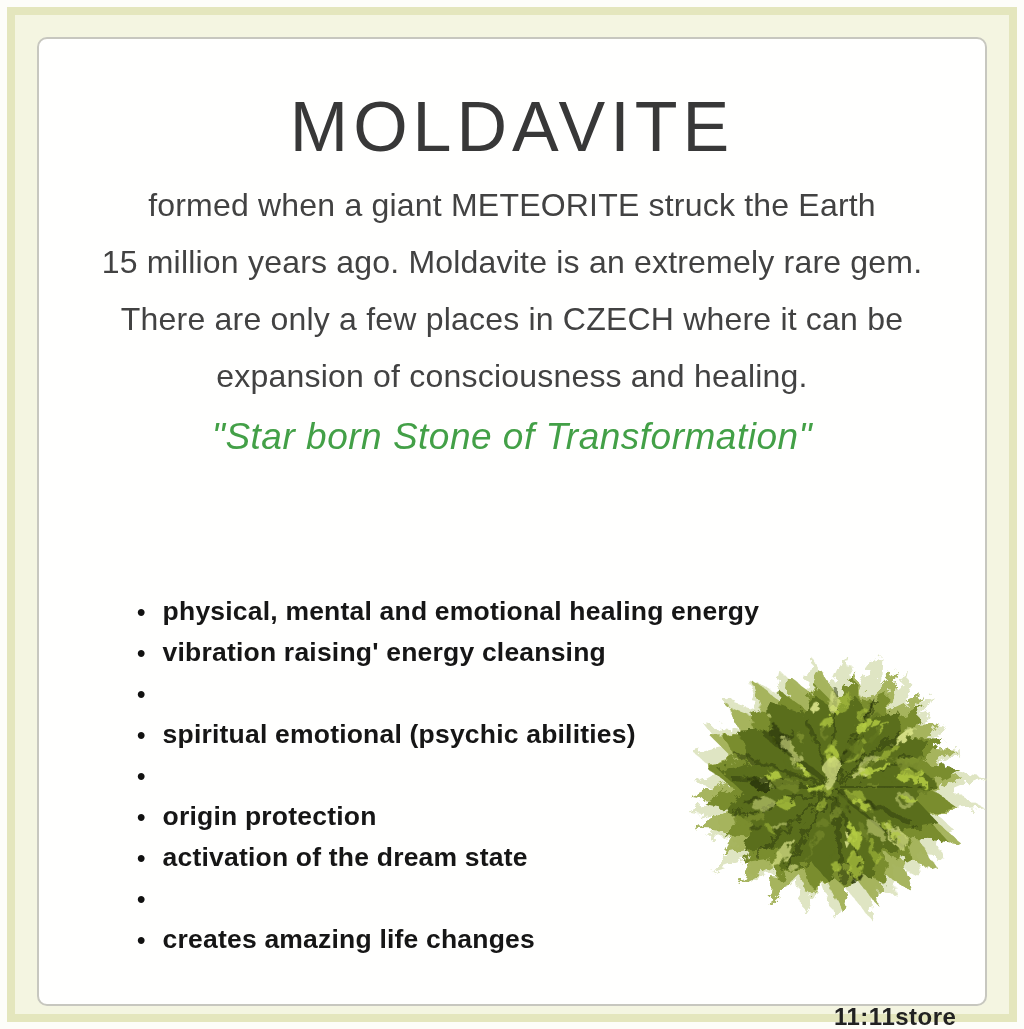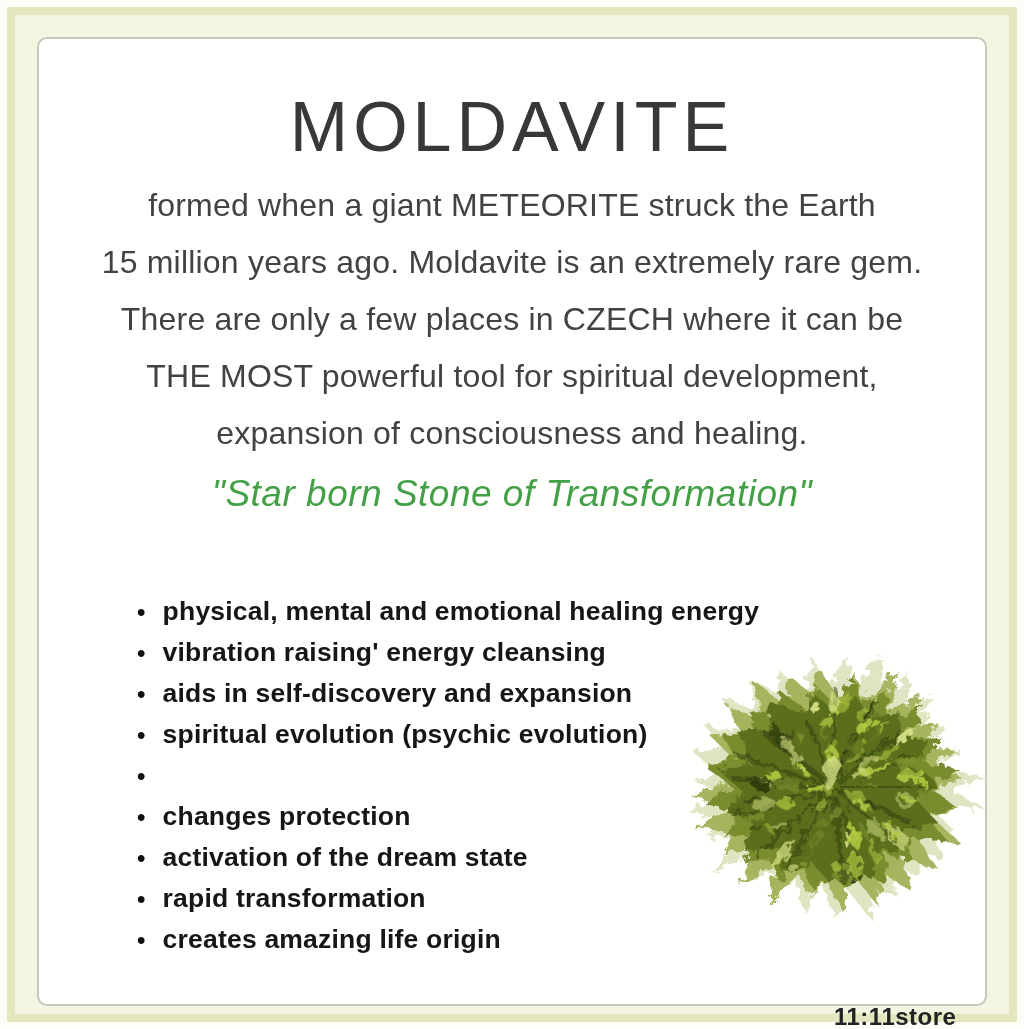"THE MOST powerful tool for" div.line { html: <div>THE MOST powerful tool for spiritual development,</div> -> none }
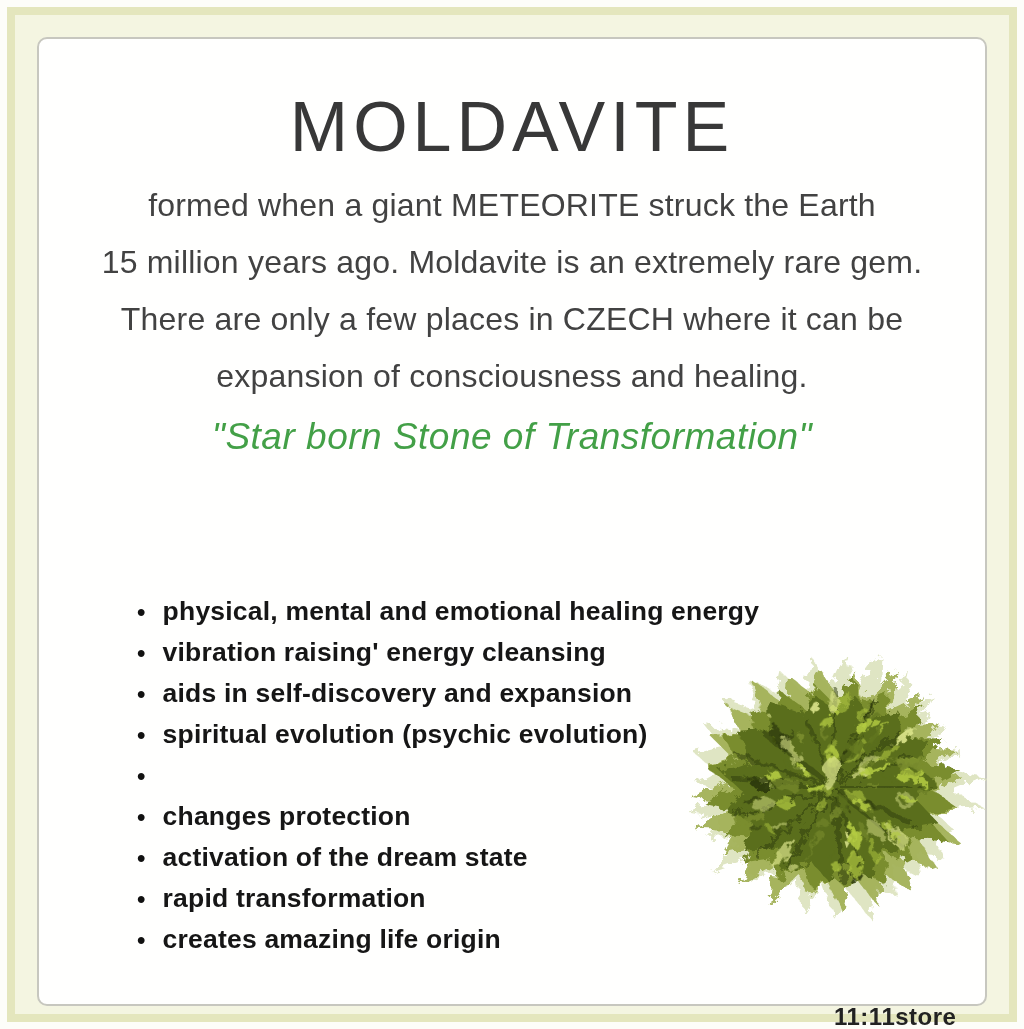"aids in self-discovery and expansion" span { html: <span>aids in self-discovery and expansion</span> -> none }
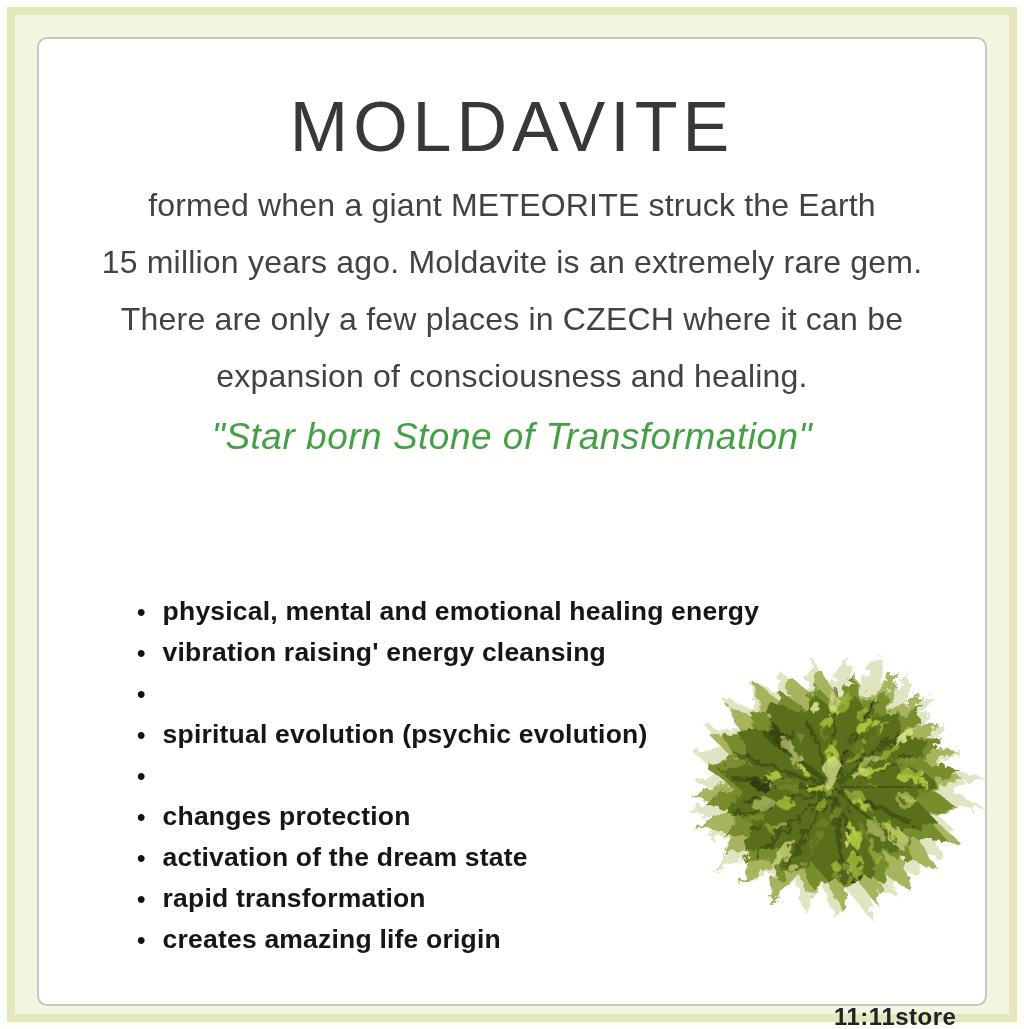"spiritual evolution (psychic evolution)" span { text: evolution (psychic evolution -> emotional (psychic abilities }
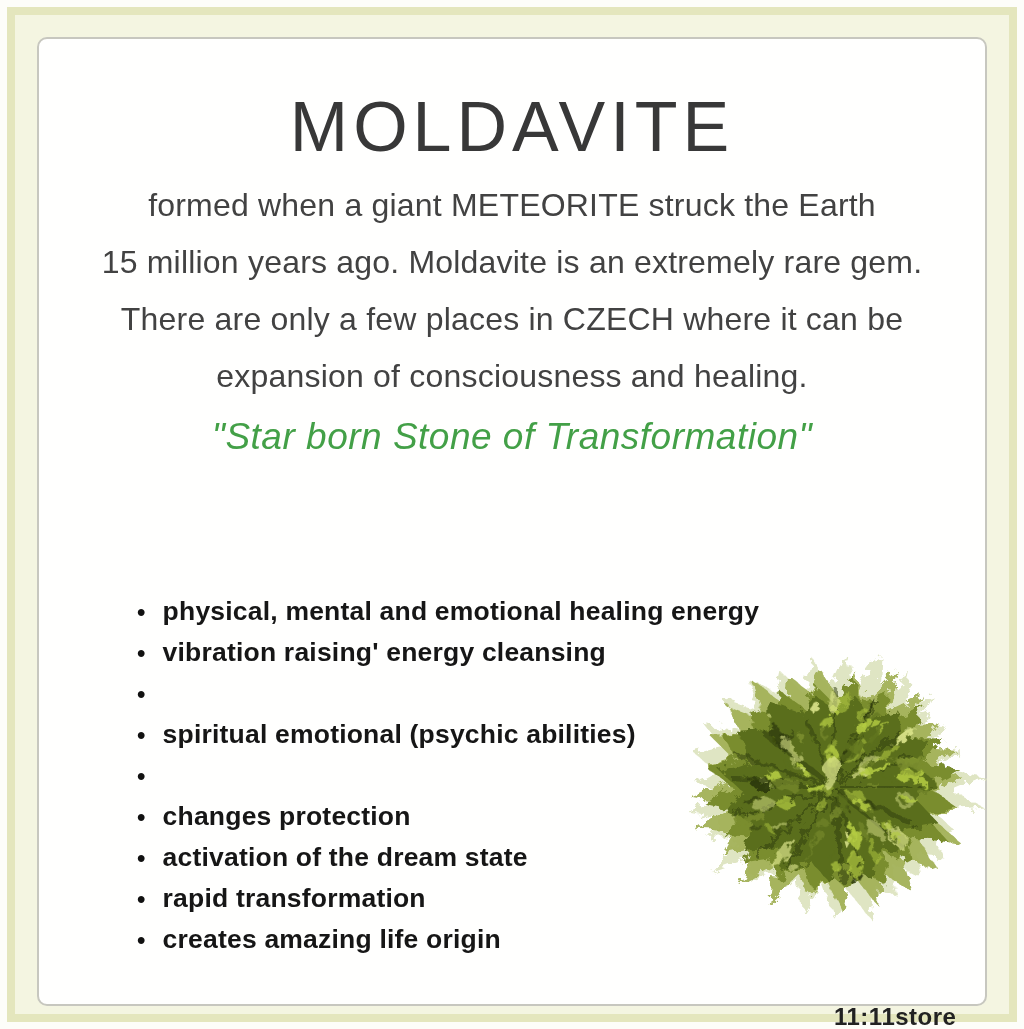"changes protection" span { text: changes -> origin }
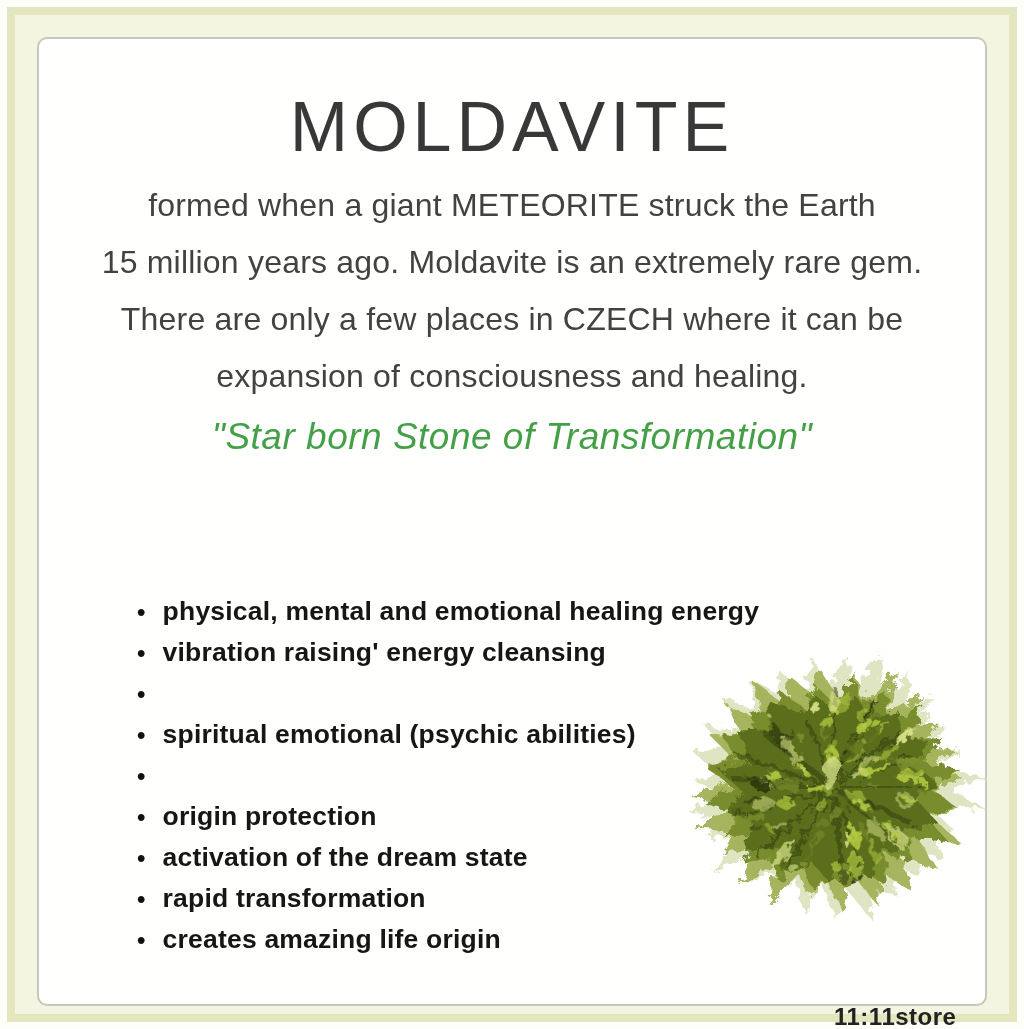"rapid transformation" span { html: <span>rapid transformation</span> -> none }
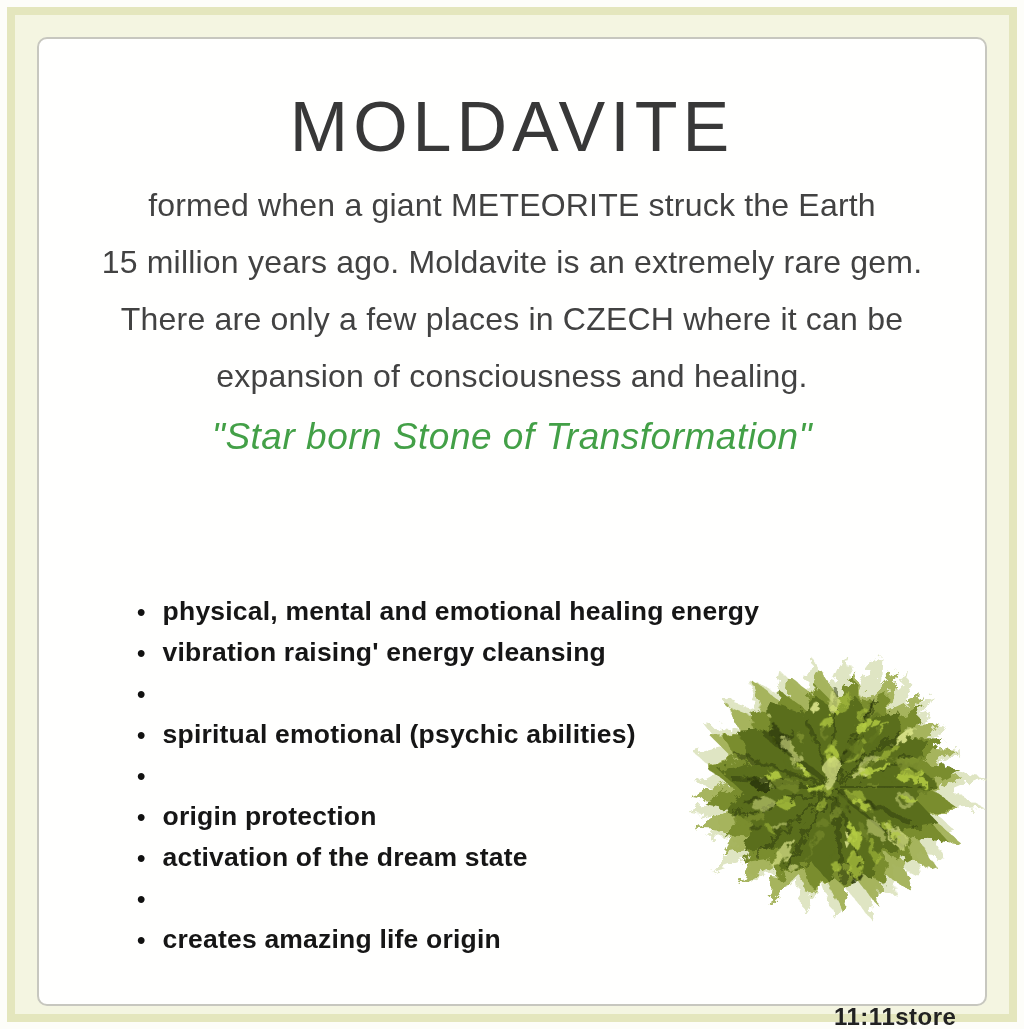"creates amazing life origin" span { text: origin -> changes }
